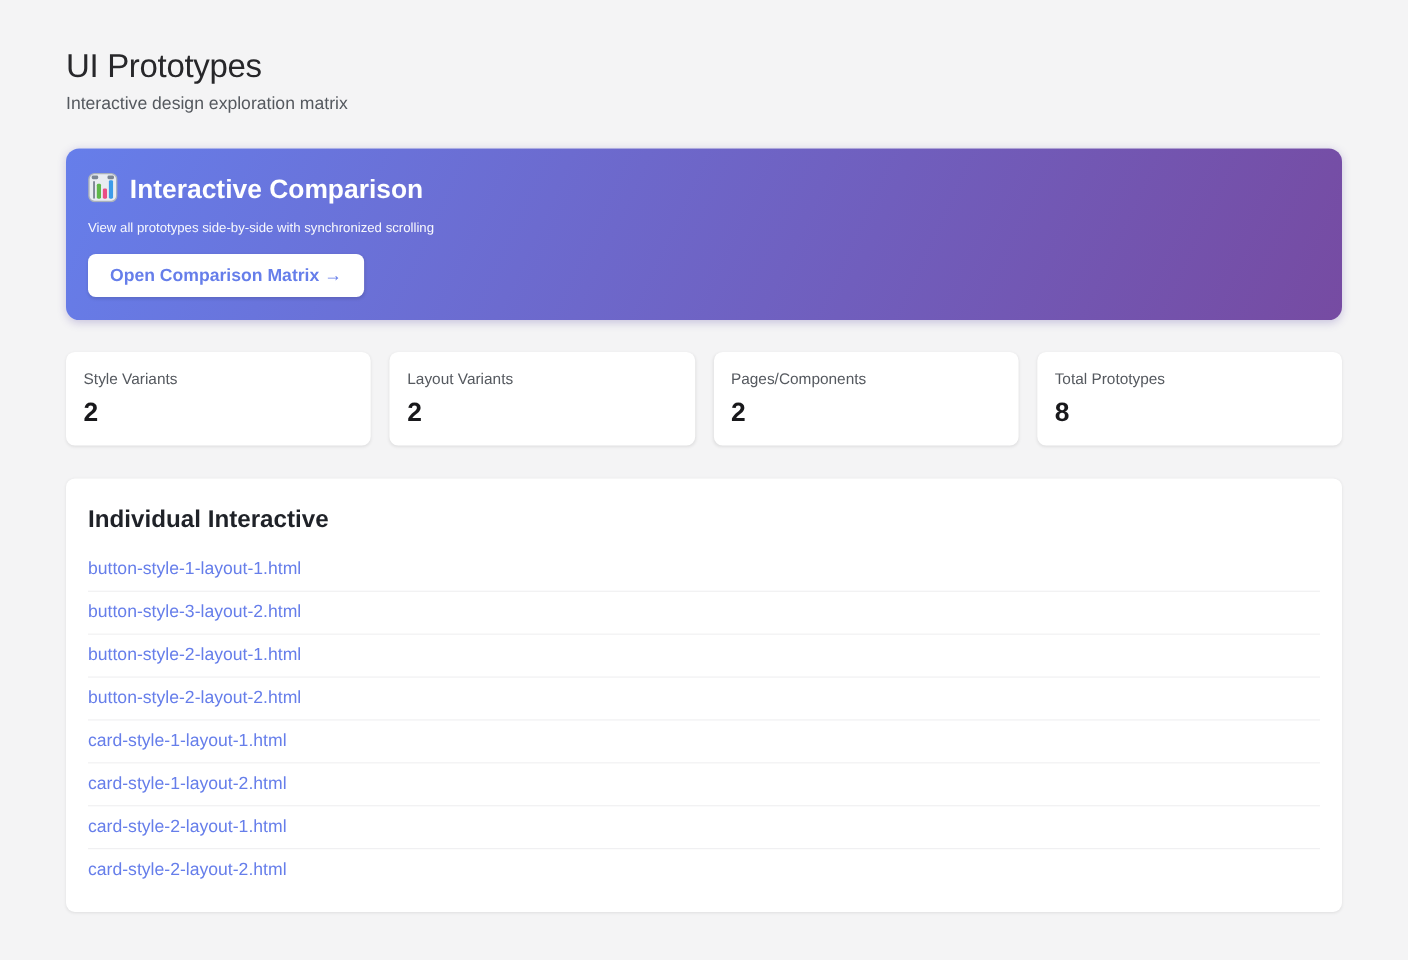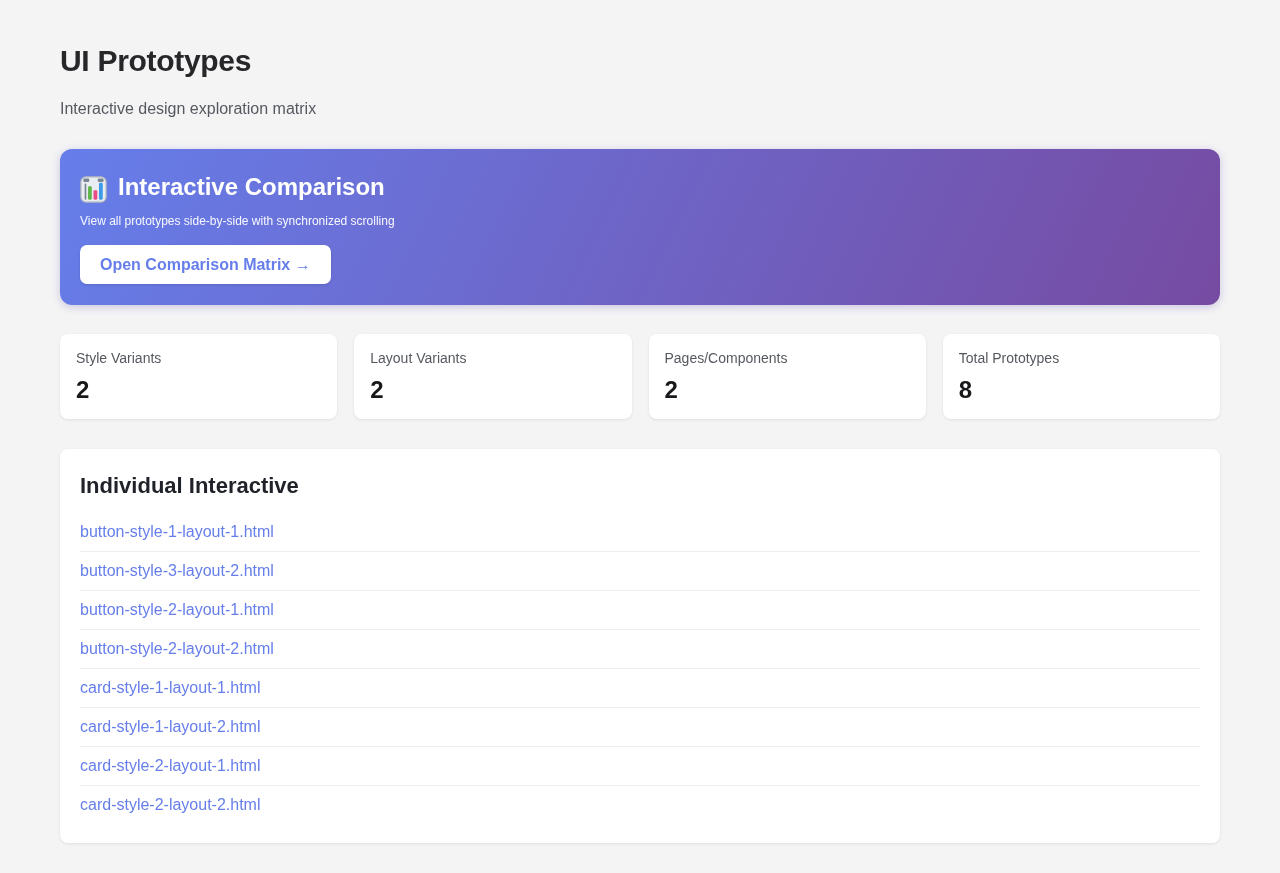"UI Prototypes" .page-title { font-weight: 700 -> 400; margin: 0 0 22px -> 0 0 8px }
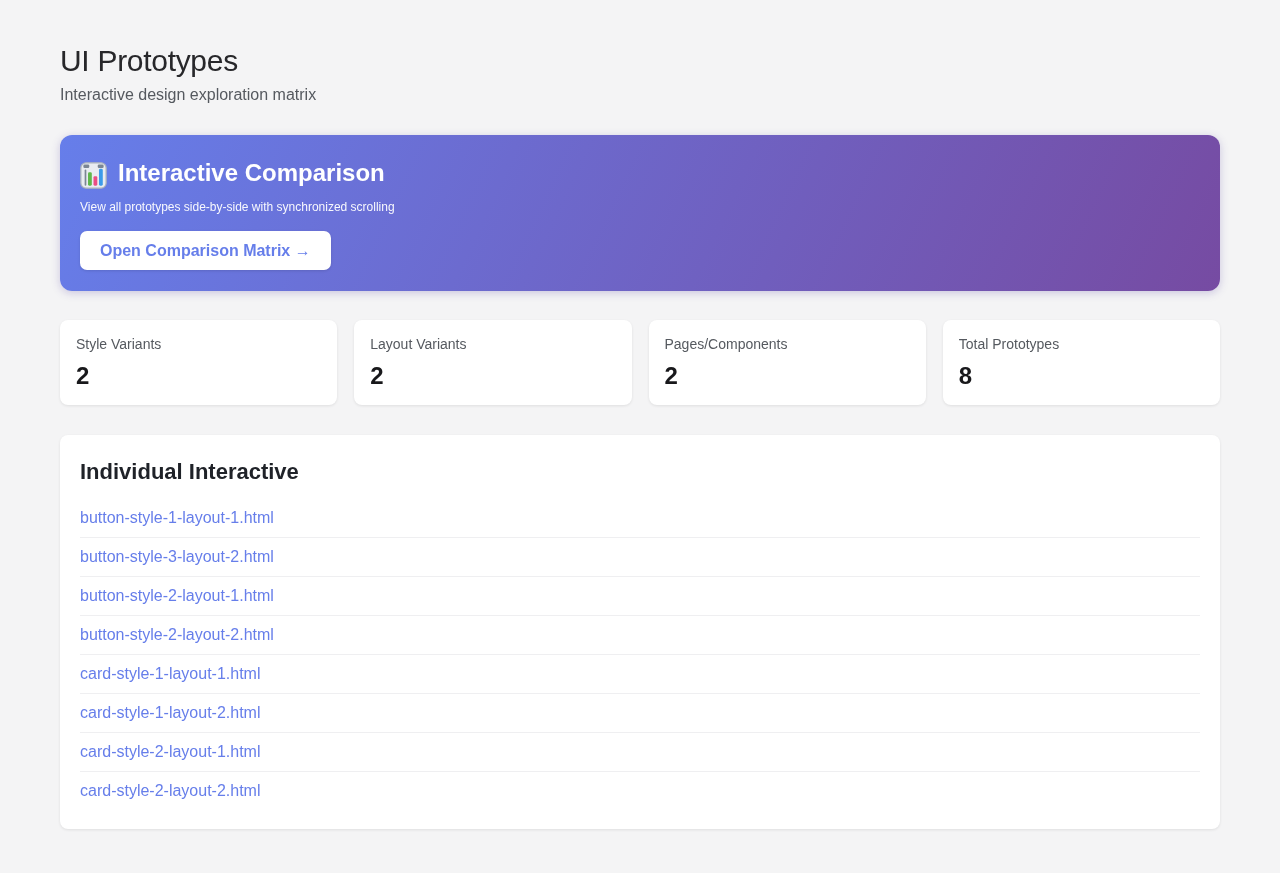"Interactive Comparison" .banner-title { align-items: flex-end -> flex-start }
